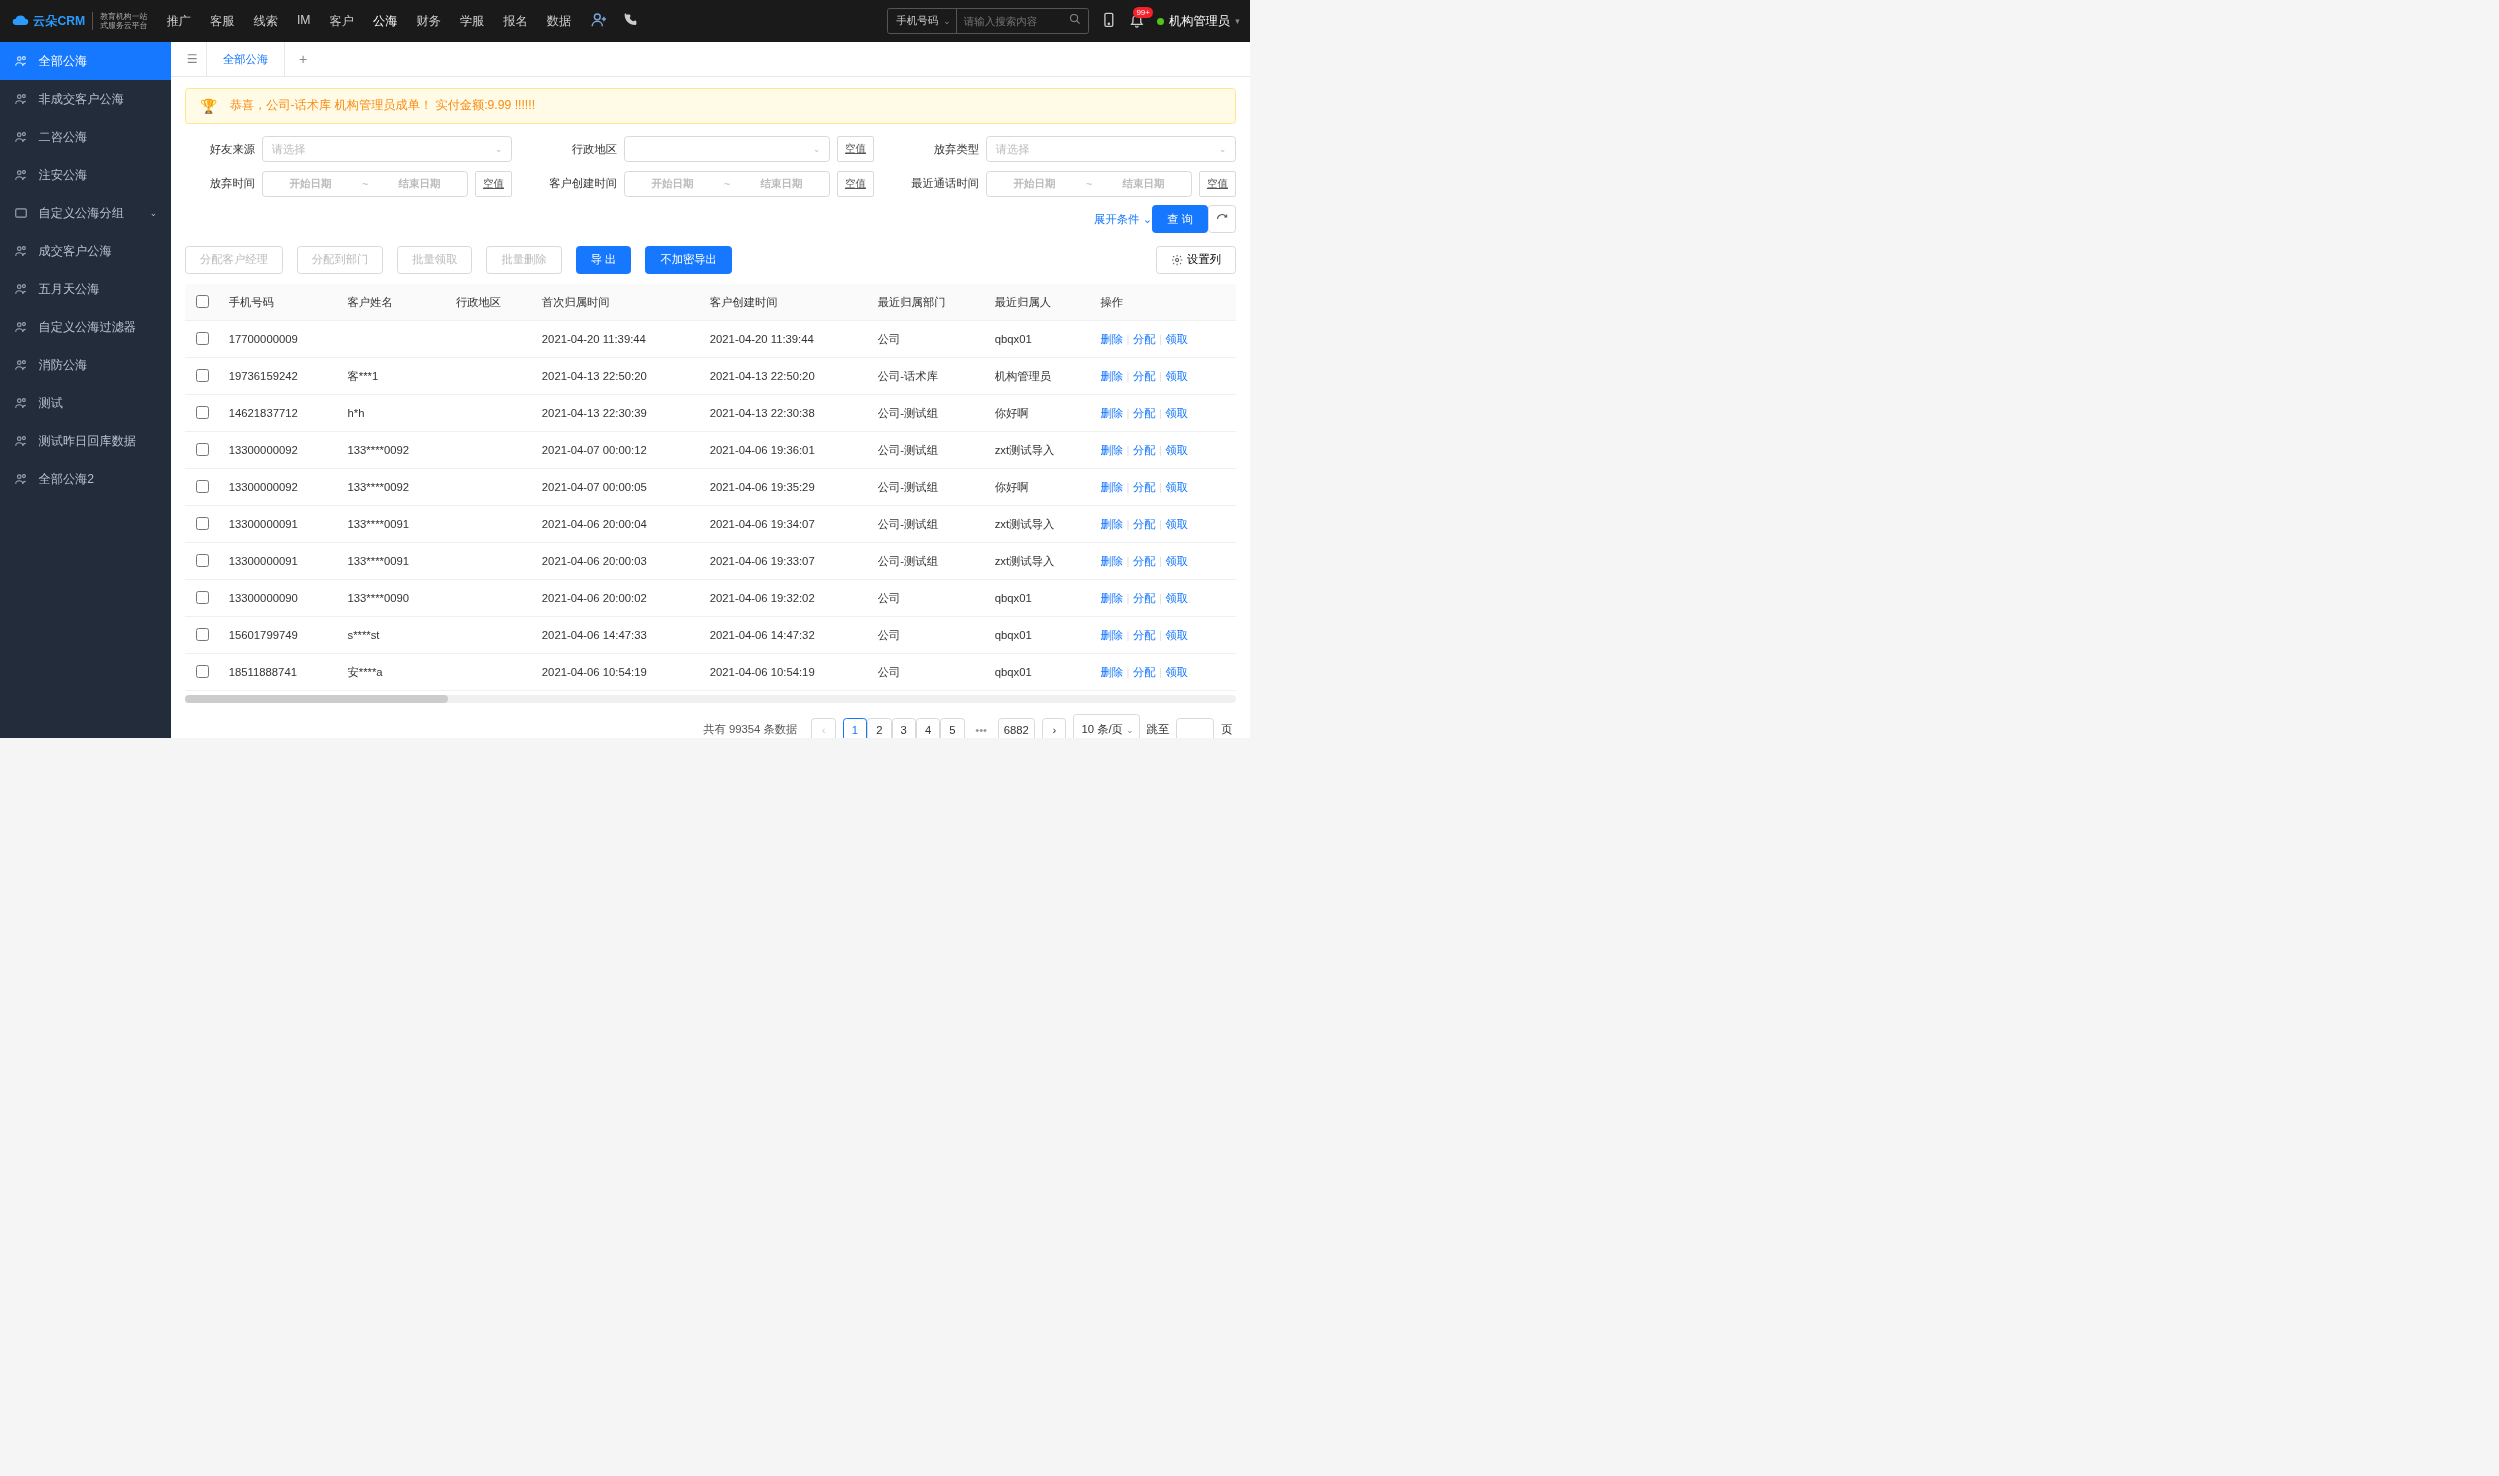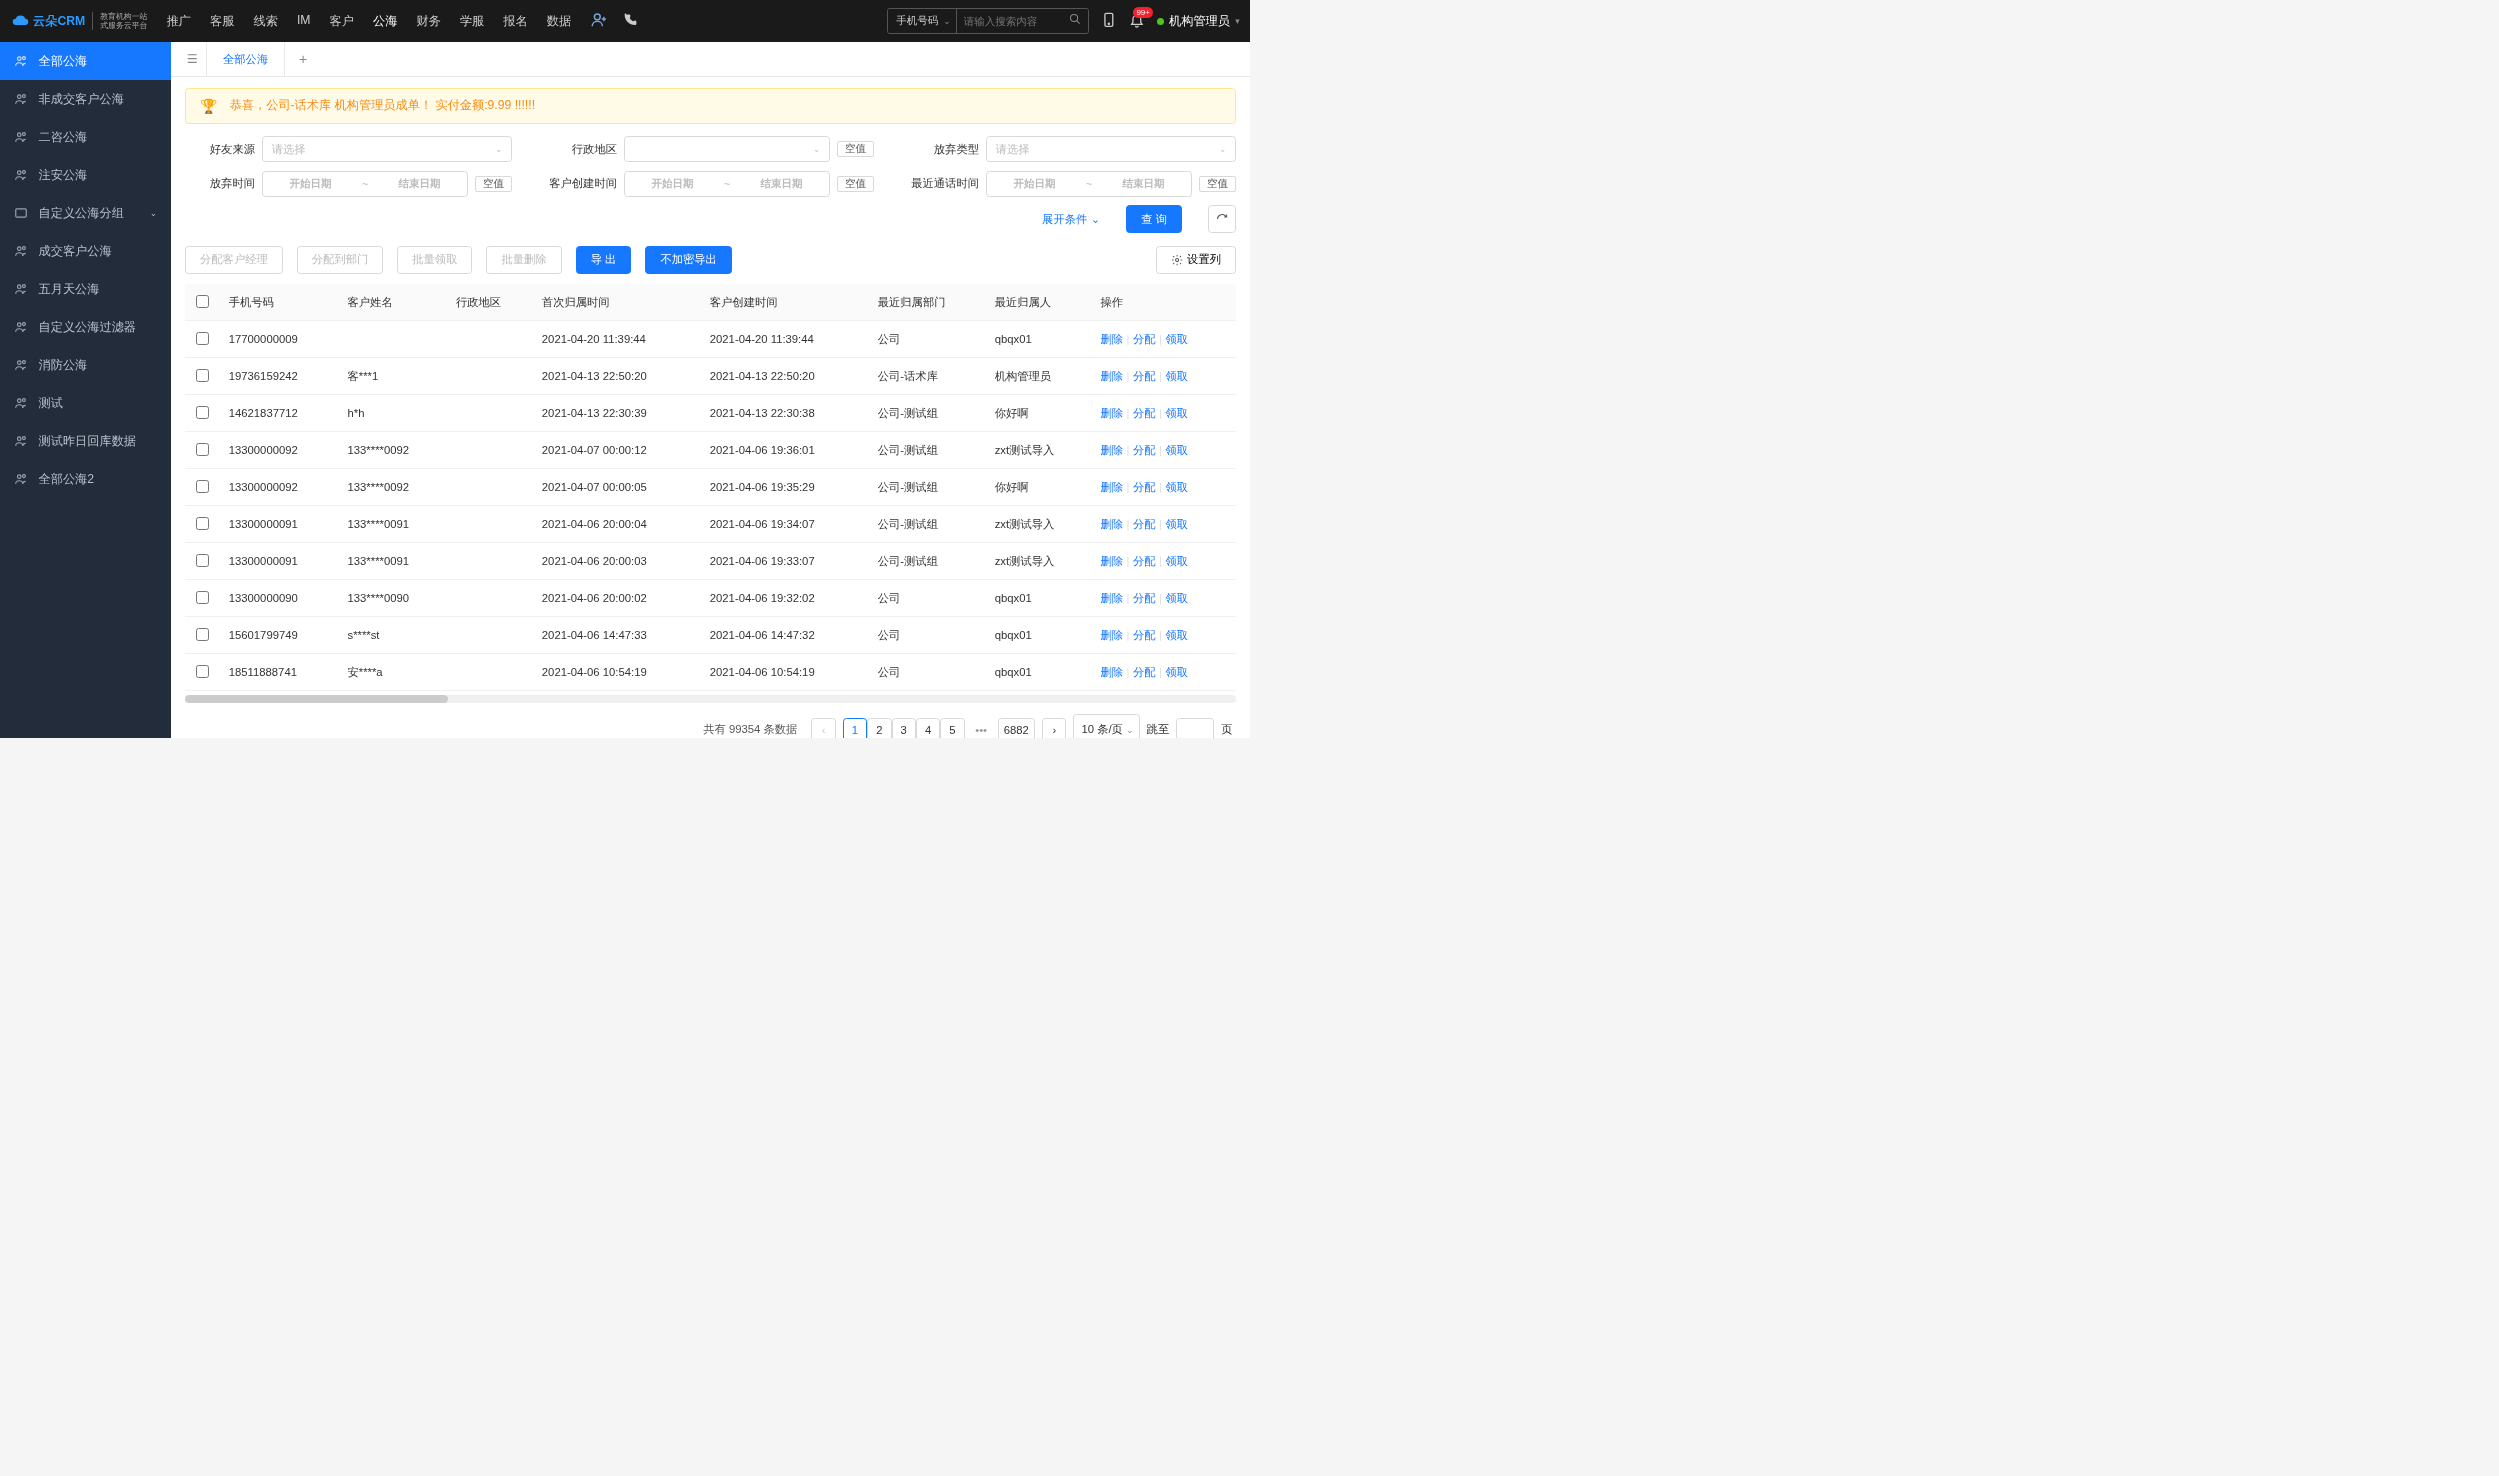"空值" .empty-btn { height: 16px -> 26px; text-decoration: none -> underline }
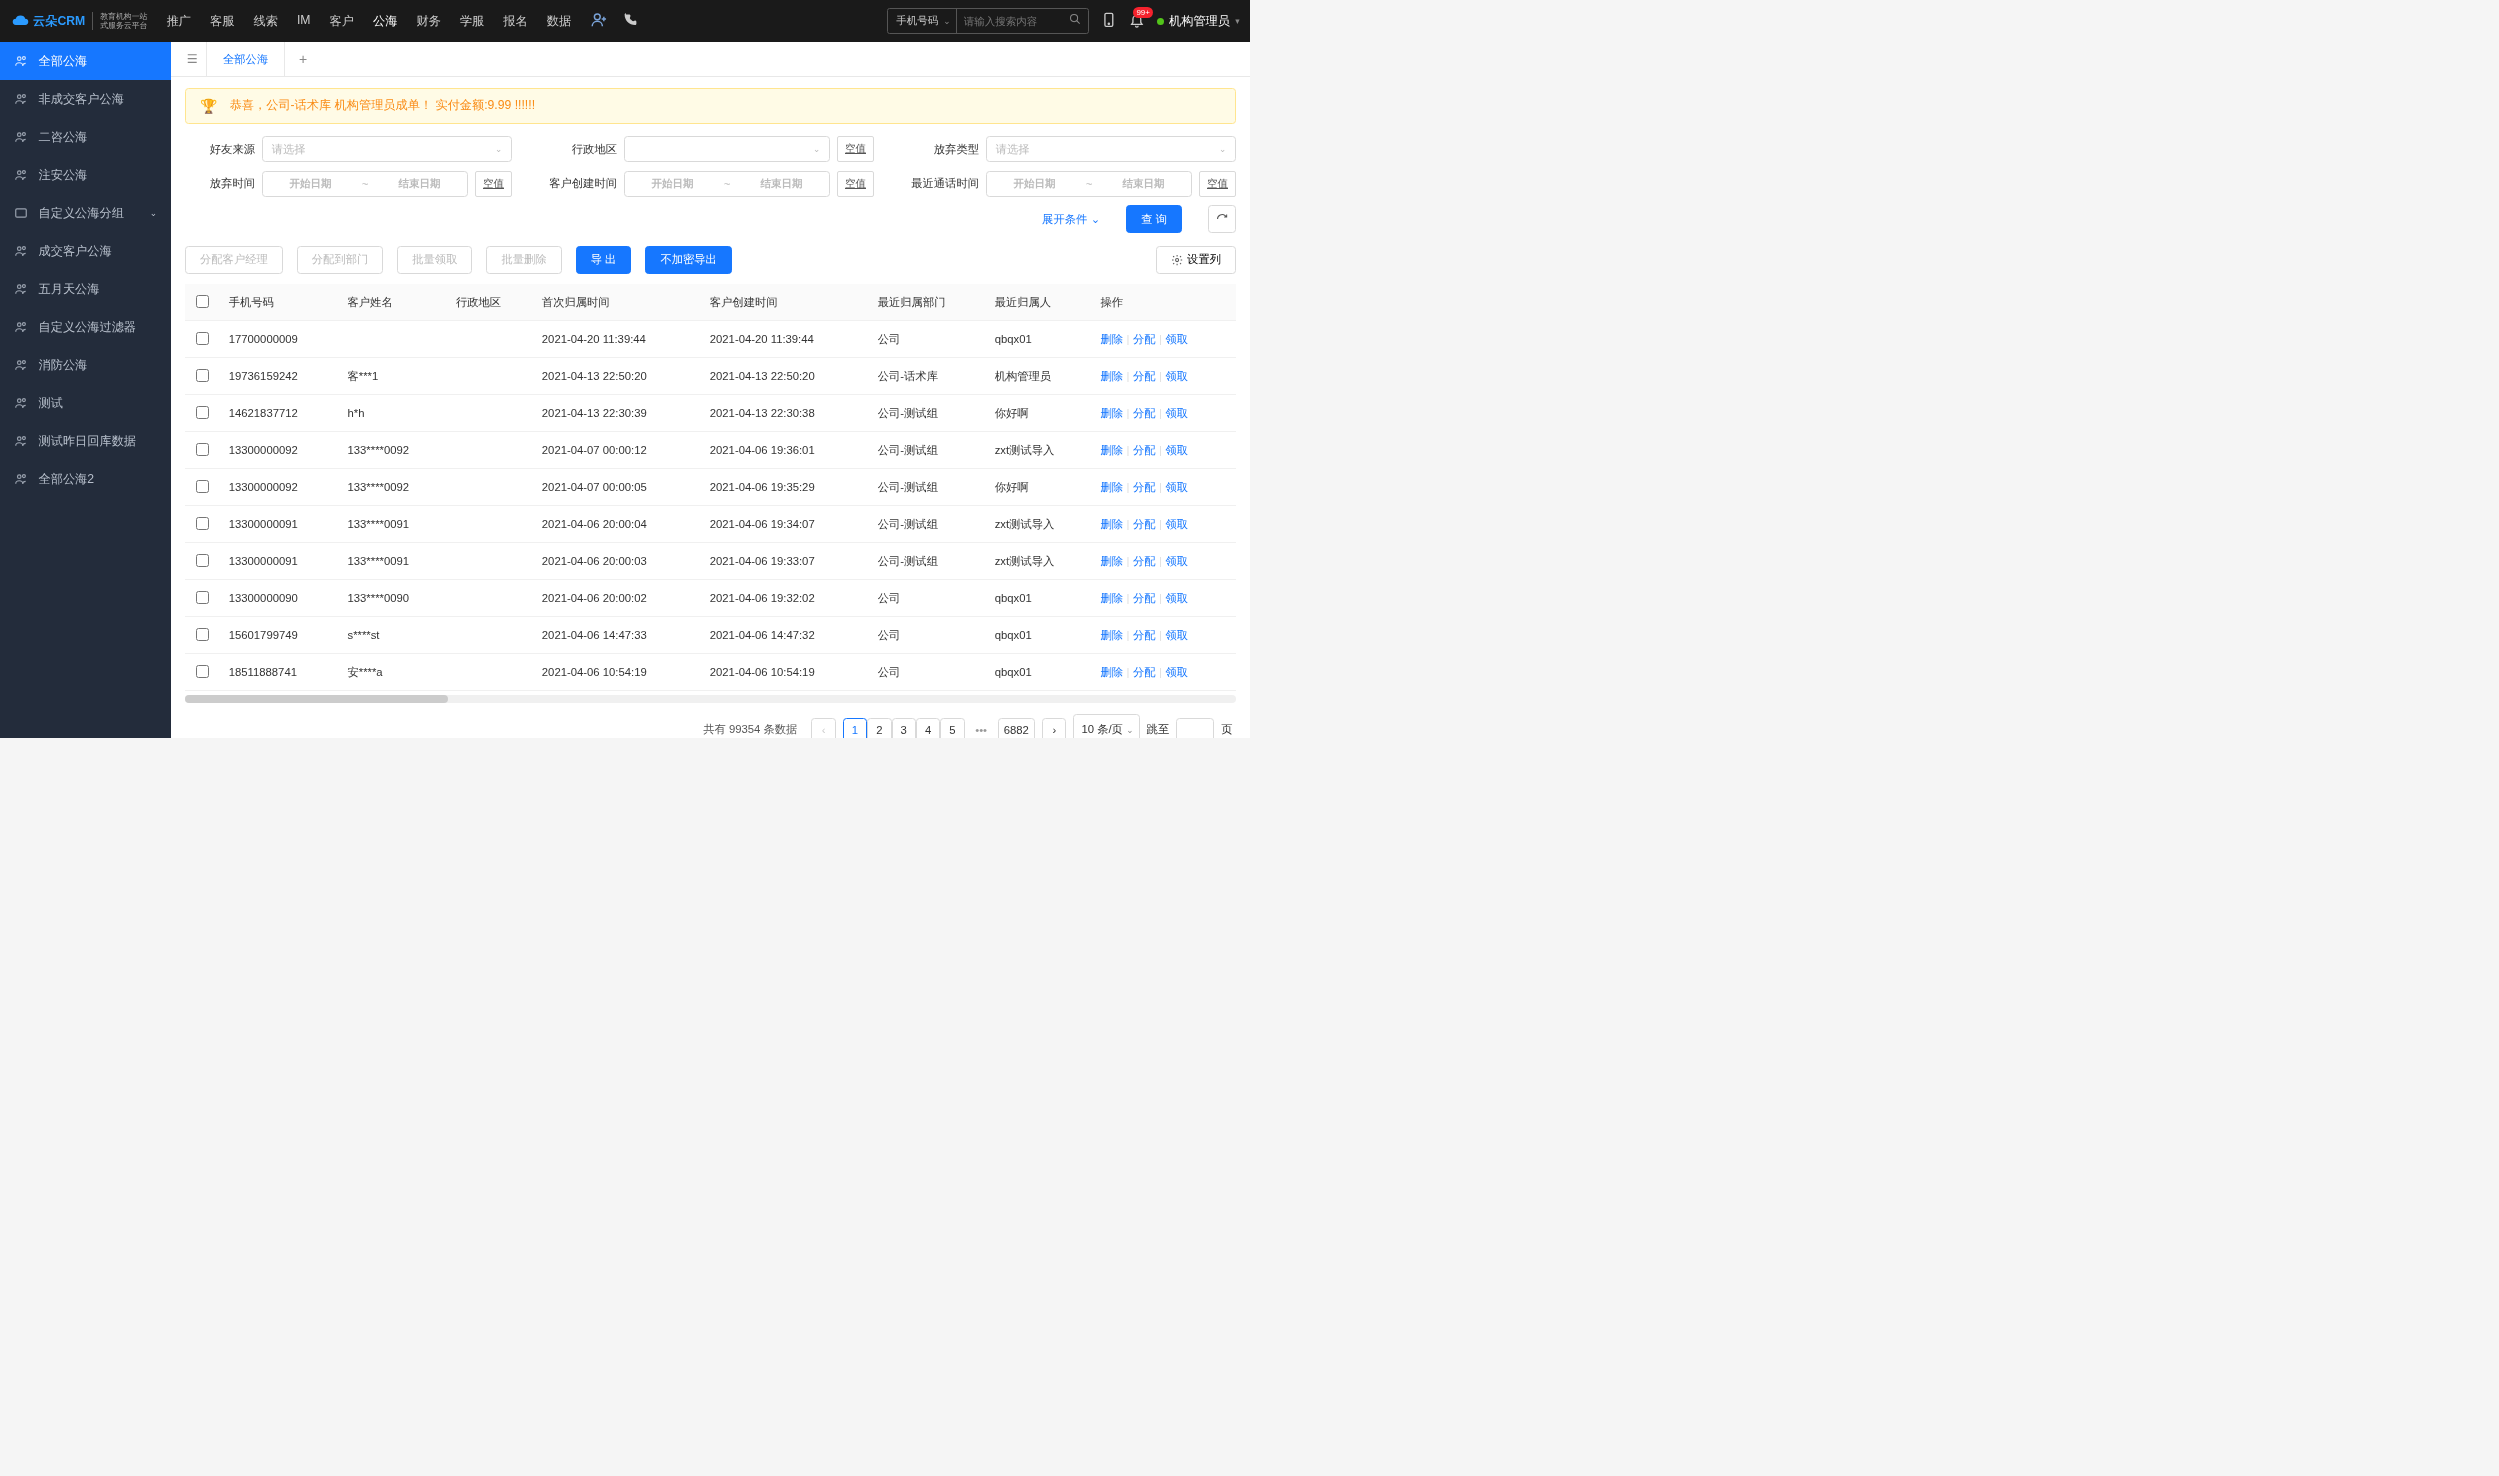"展开条件" .filter-actions { gap: 26px -> 0 }
